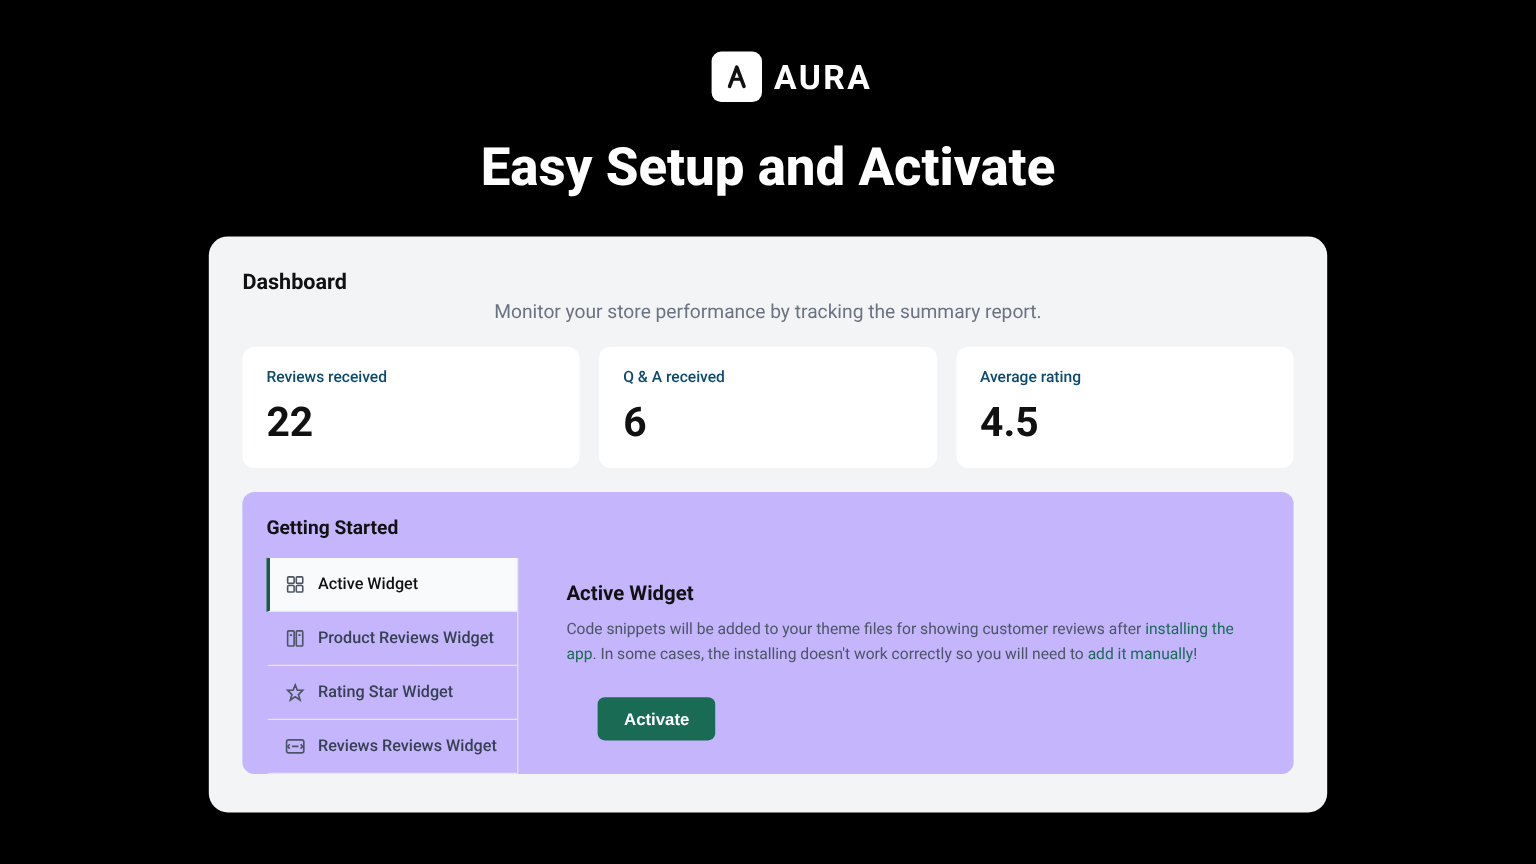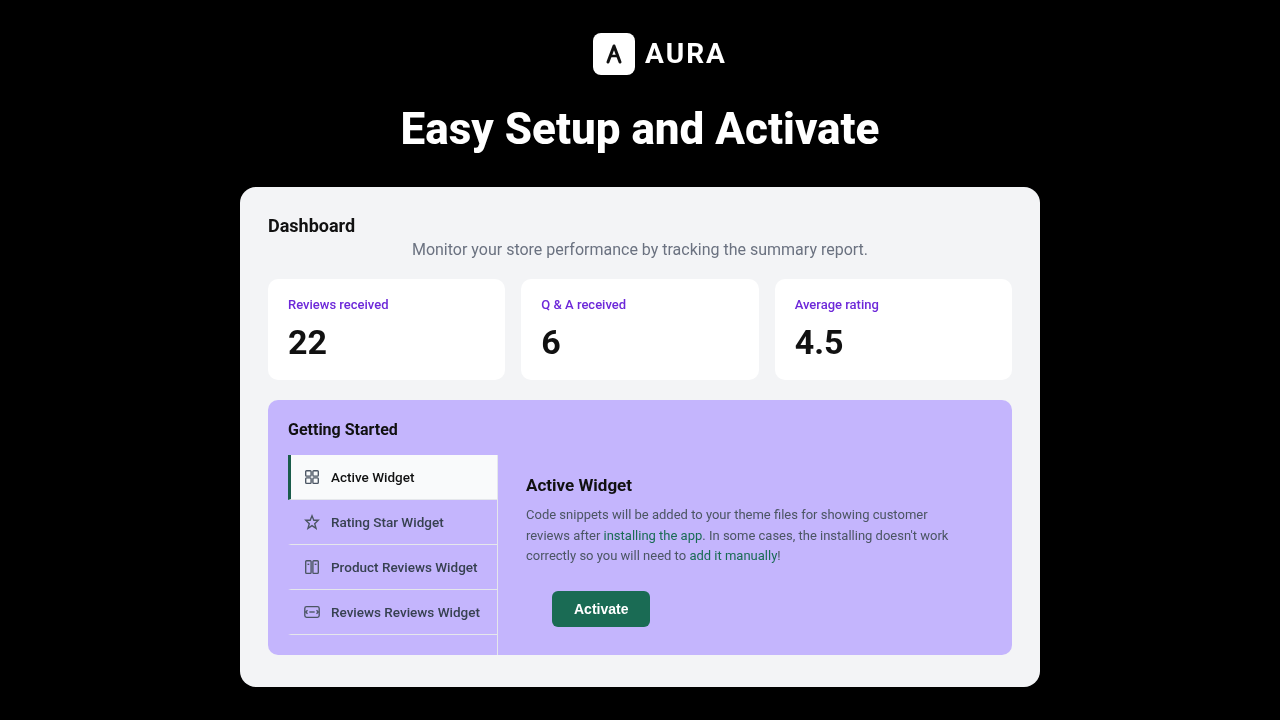"Dashboard" .dashboard-card { width: 800px -> 932px }
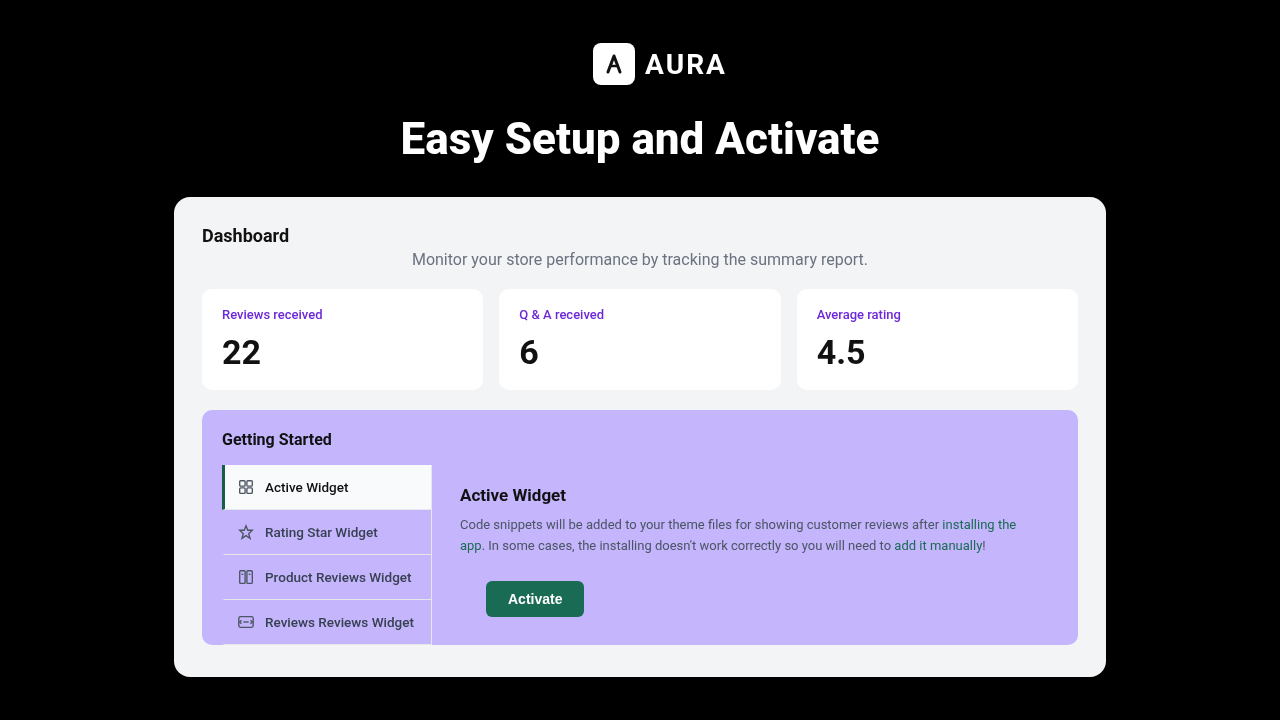"Reviews received" .stat-label { color: #6d28d9 -> #0c4a6e }
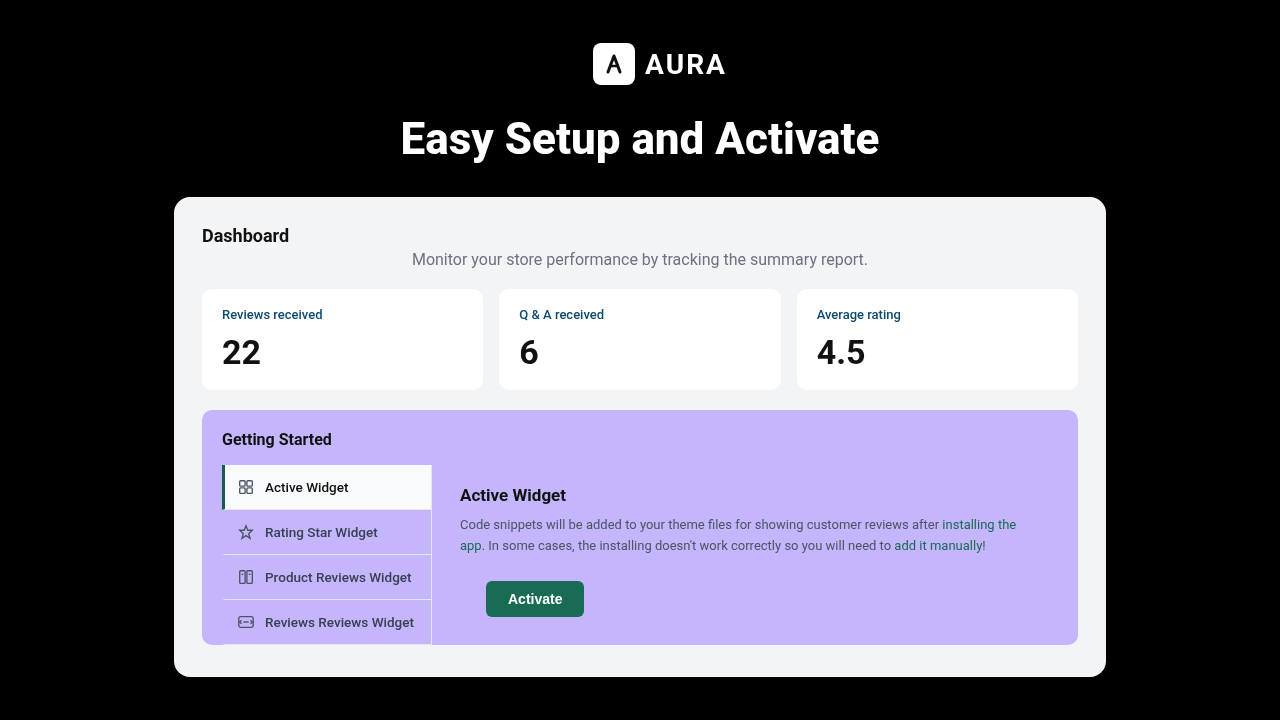"Active Widget" .gs-content { gap: 4px -> 16px }
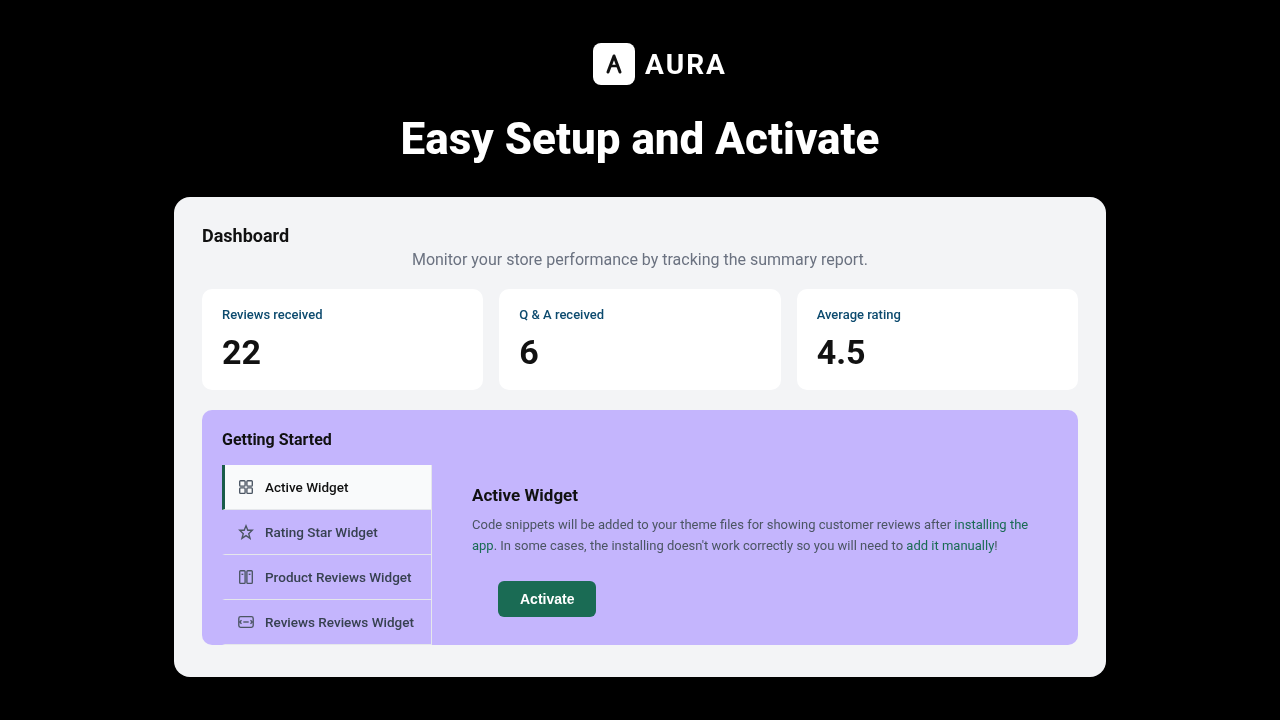"Rating Star Widget" div.gs-item { order: before "Product Reviews Widget" -> after "Product Reviews Widget" }
